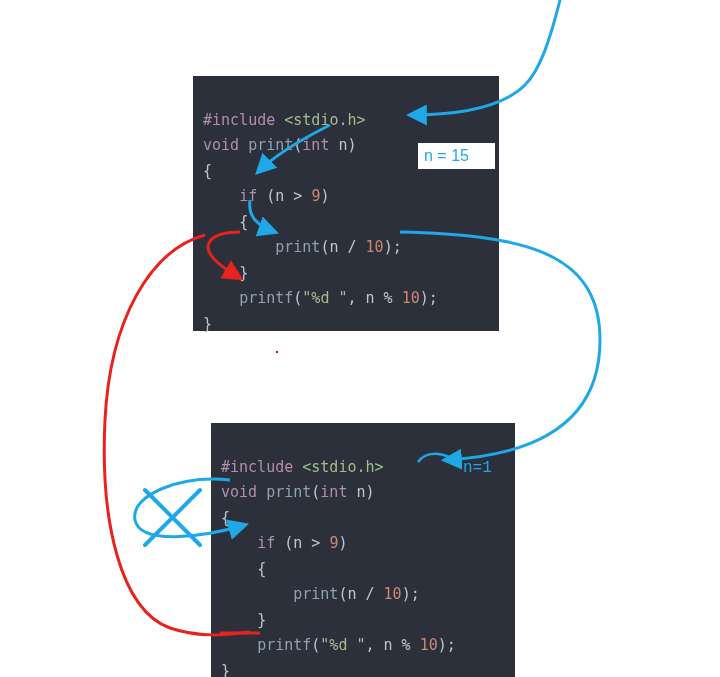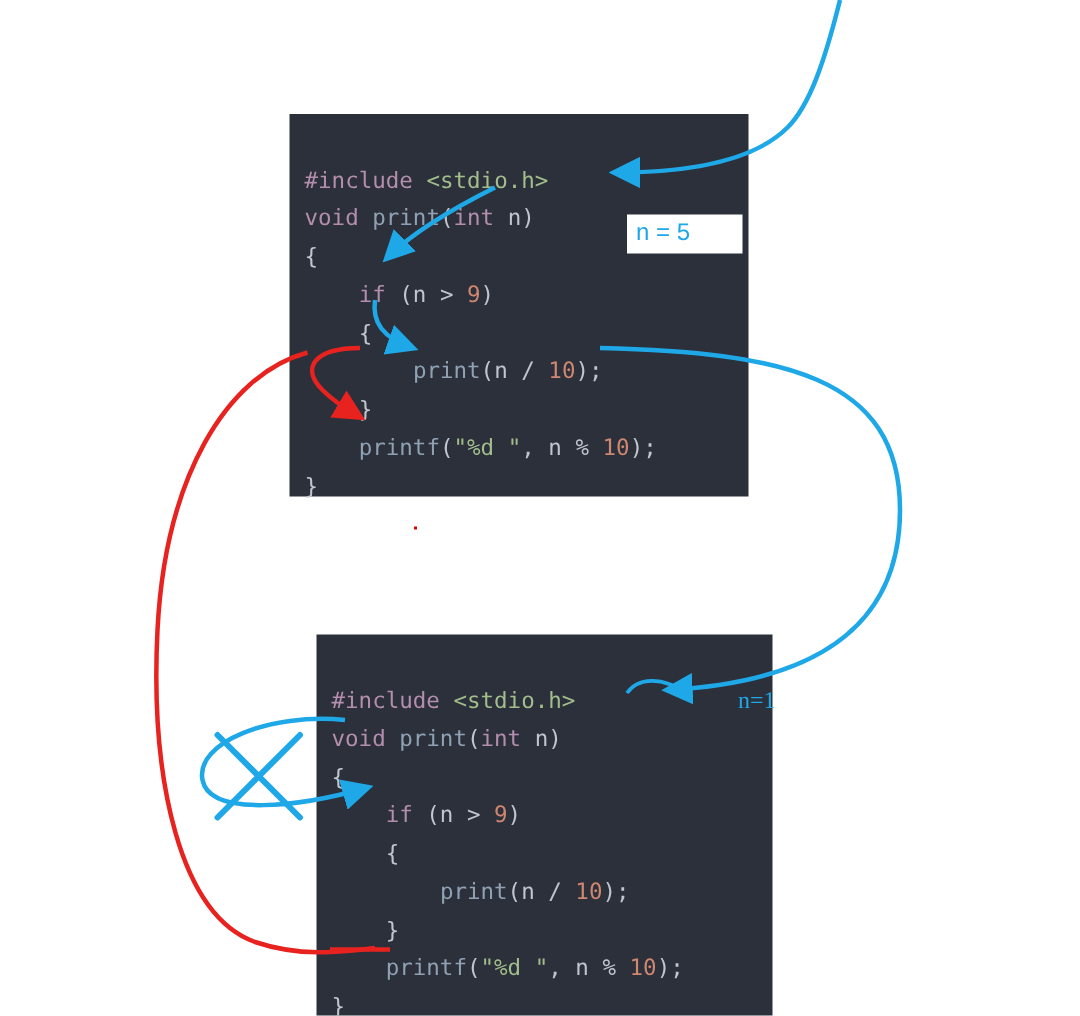"n = 5" div.label-box { text: 5 -> 15 }
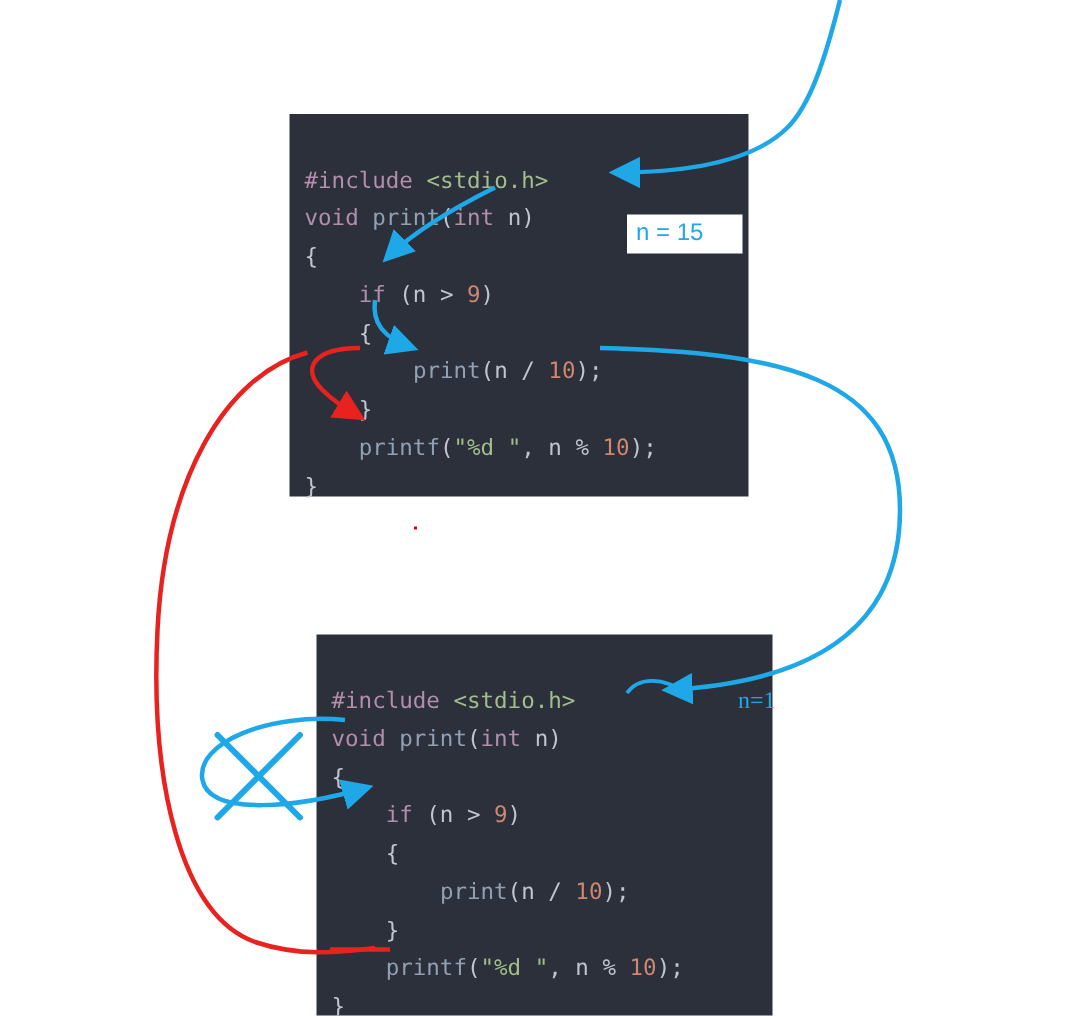"n=1" div { font-family: Liberation Serif, serif -> Liberation Mono, monospace; margin-left: 29px -> none }
